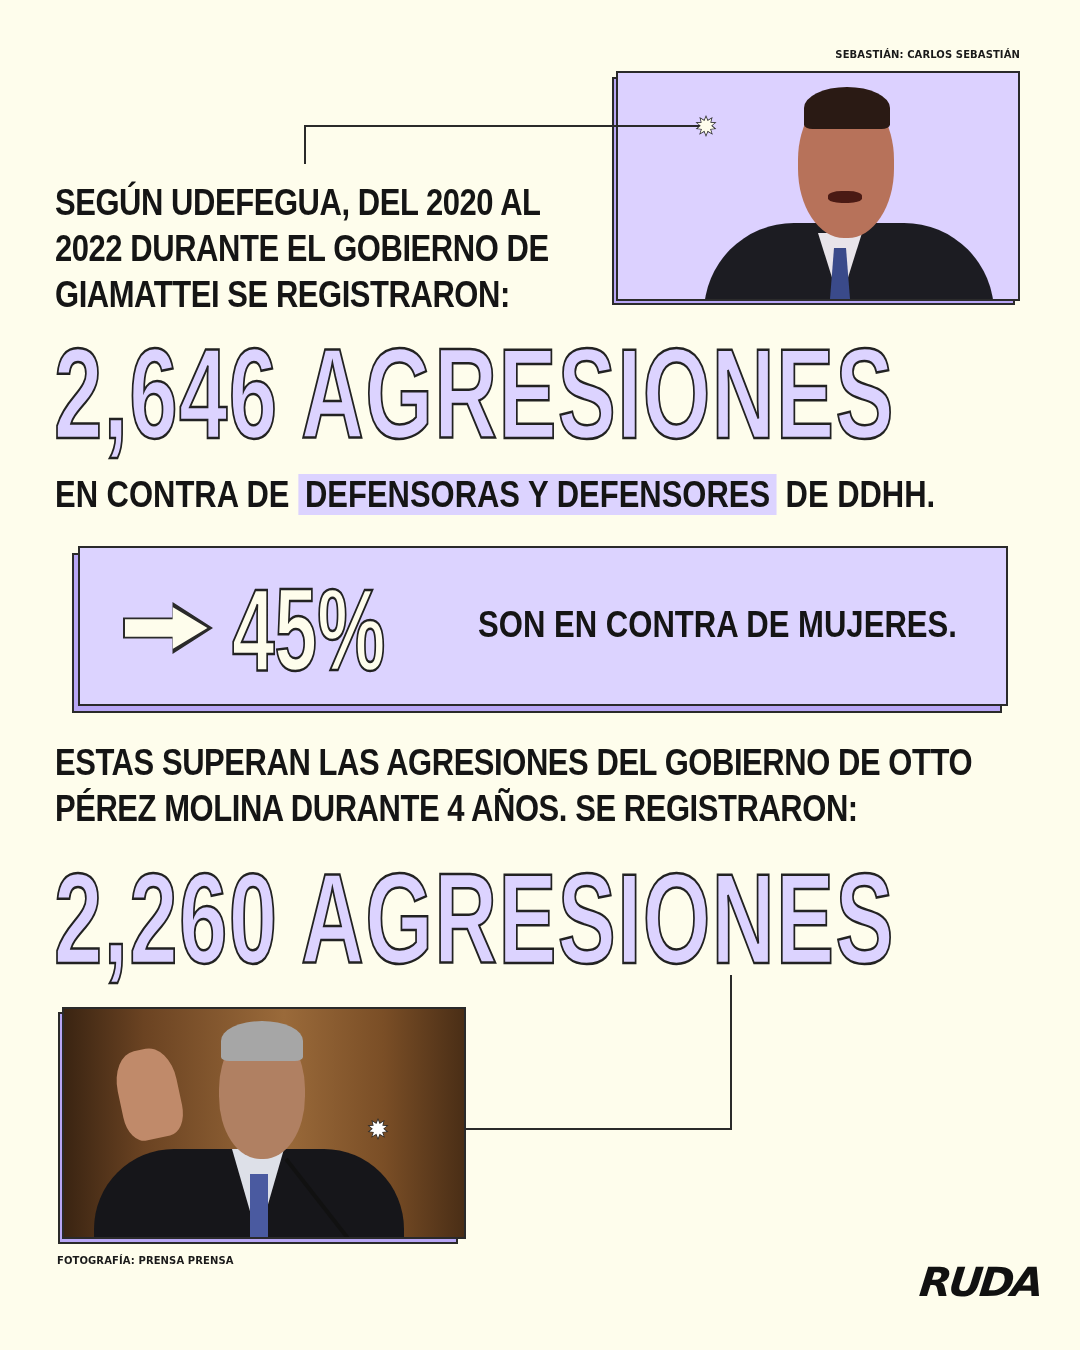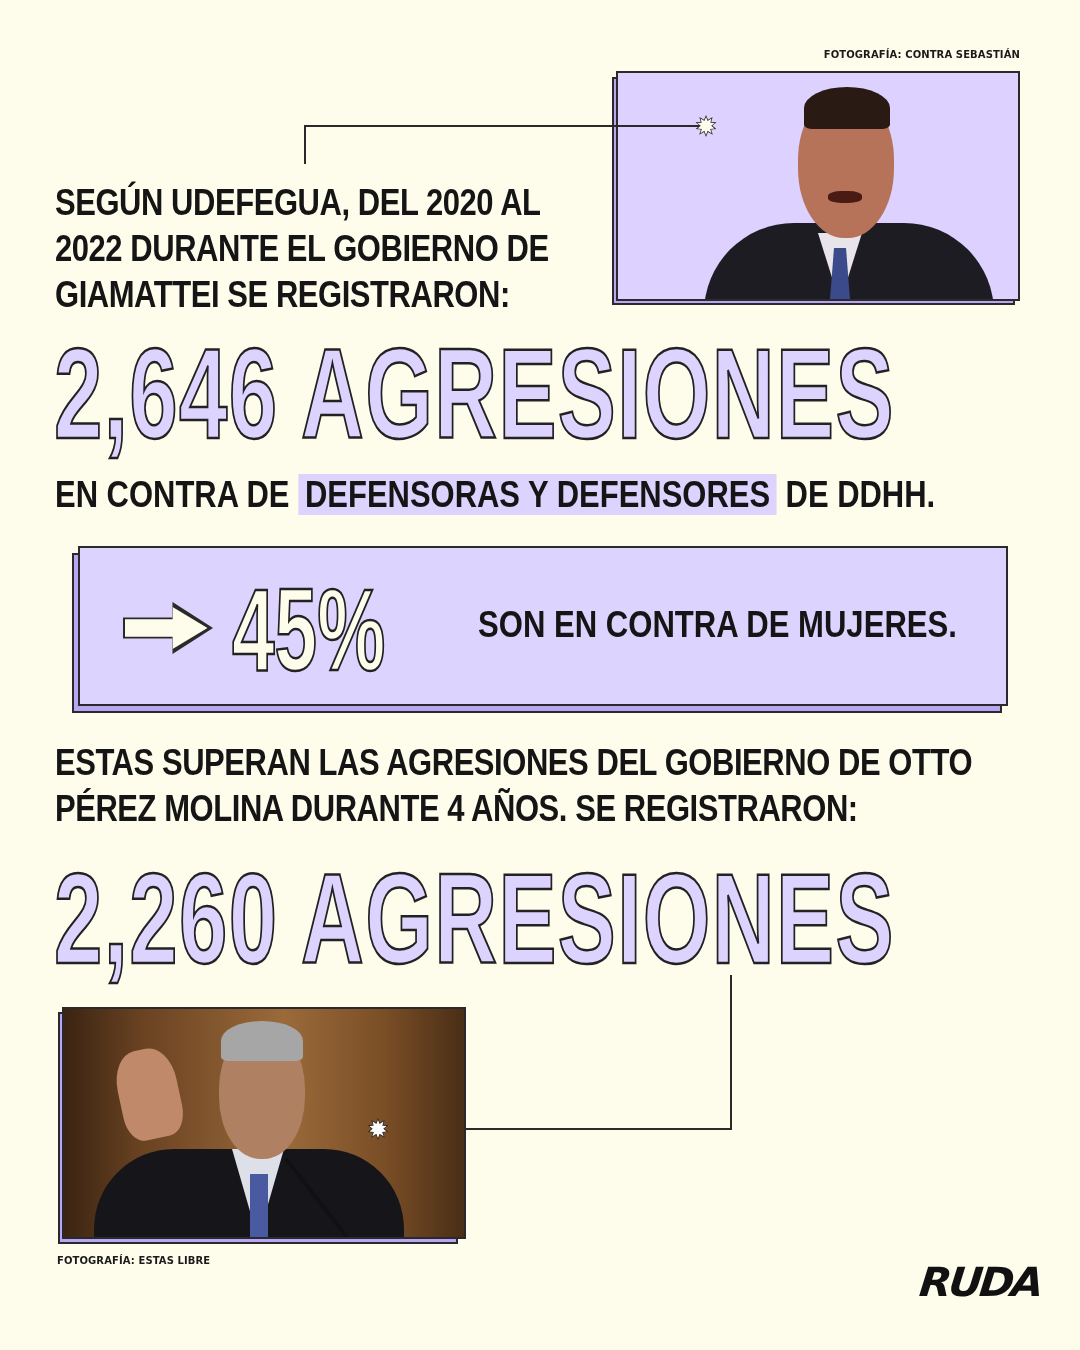"FOTOGRAFÍA: CONTRA SEBASTIÁN" div.credit { text: FOTOGRAFÍA: CONTRA -> SEBASTIÁN: CARLOS }
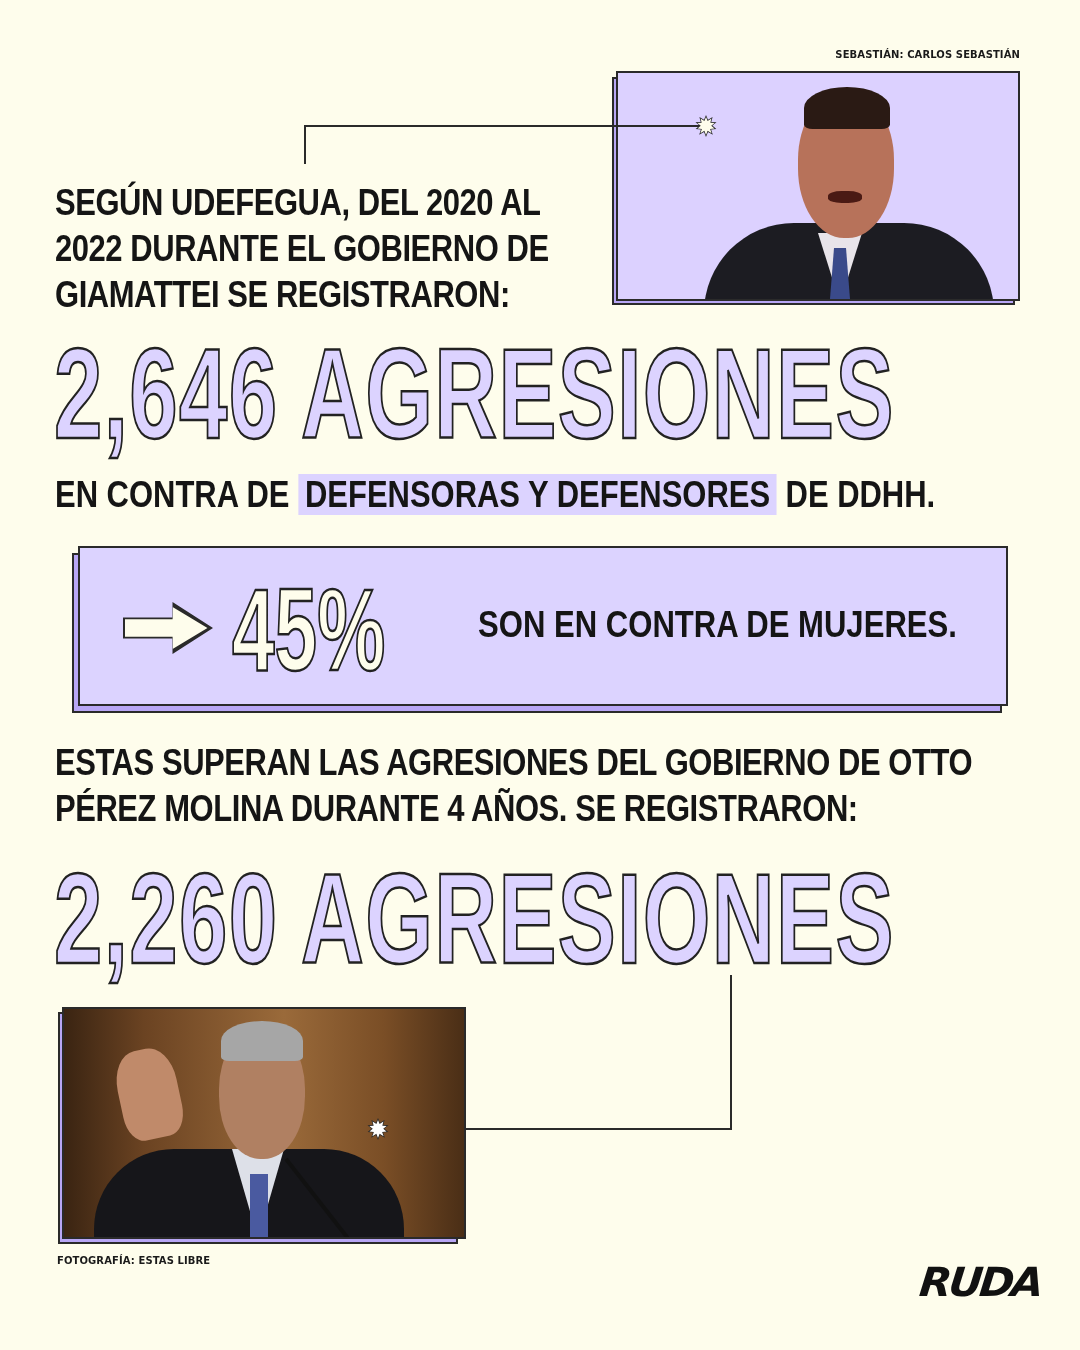"FOTOGRAFÍA: ESTAS LIBRE" div.credit { text: ESTAS LIBRE -> PRENSA PRENSA }
